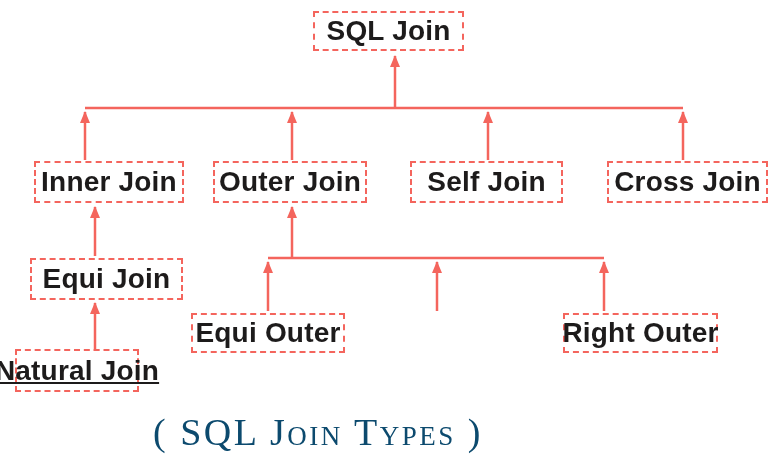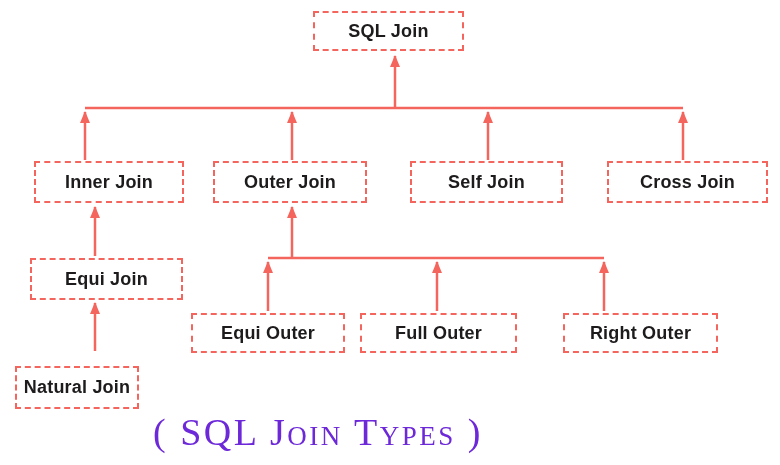"SQL Join" .node { font-size: 18px -> 28px }
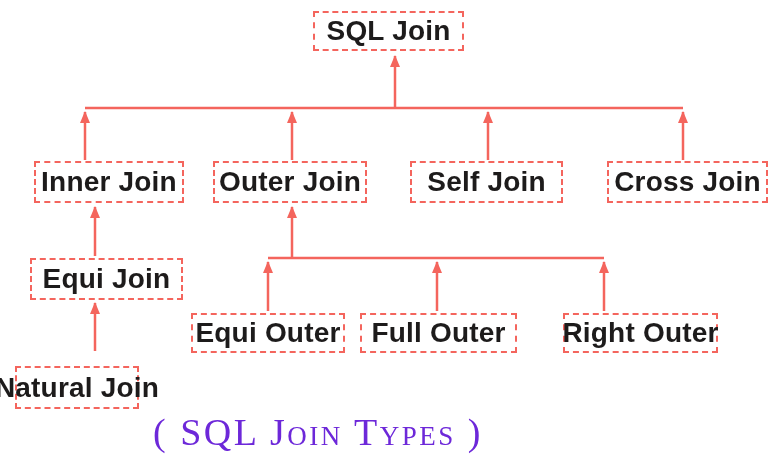"Full Outer" div.node { html: <div>Full Outer</div> -> none }
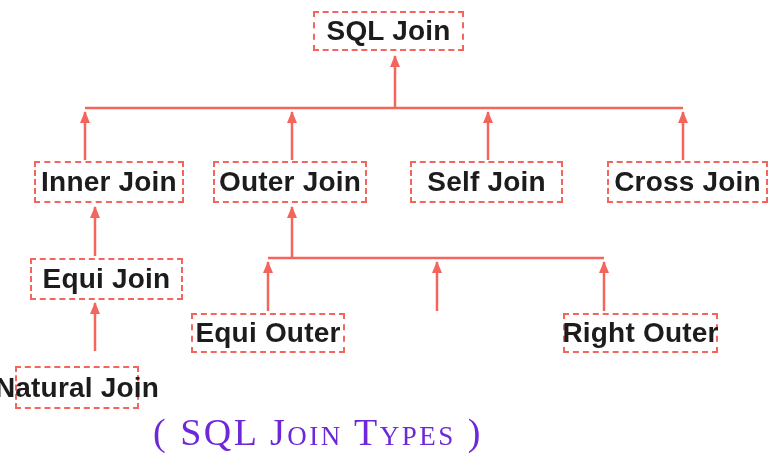"Natural Join" .n-natural { text-decoration: none -> underline; top: 366px -> 349px }
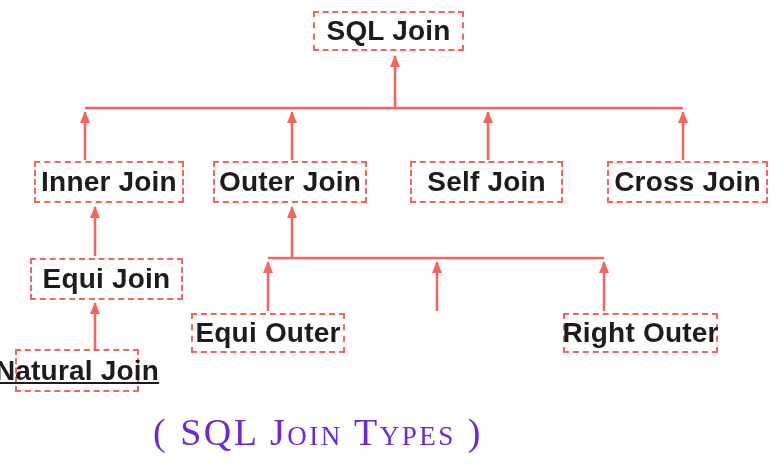"( SQL Join Types )" .caption { color: #6d28d9 -> #0c4a6e }
